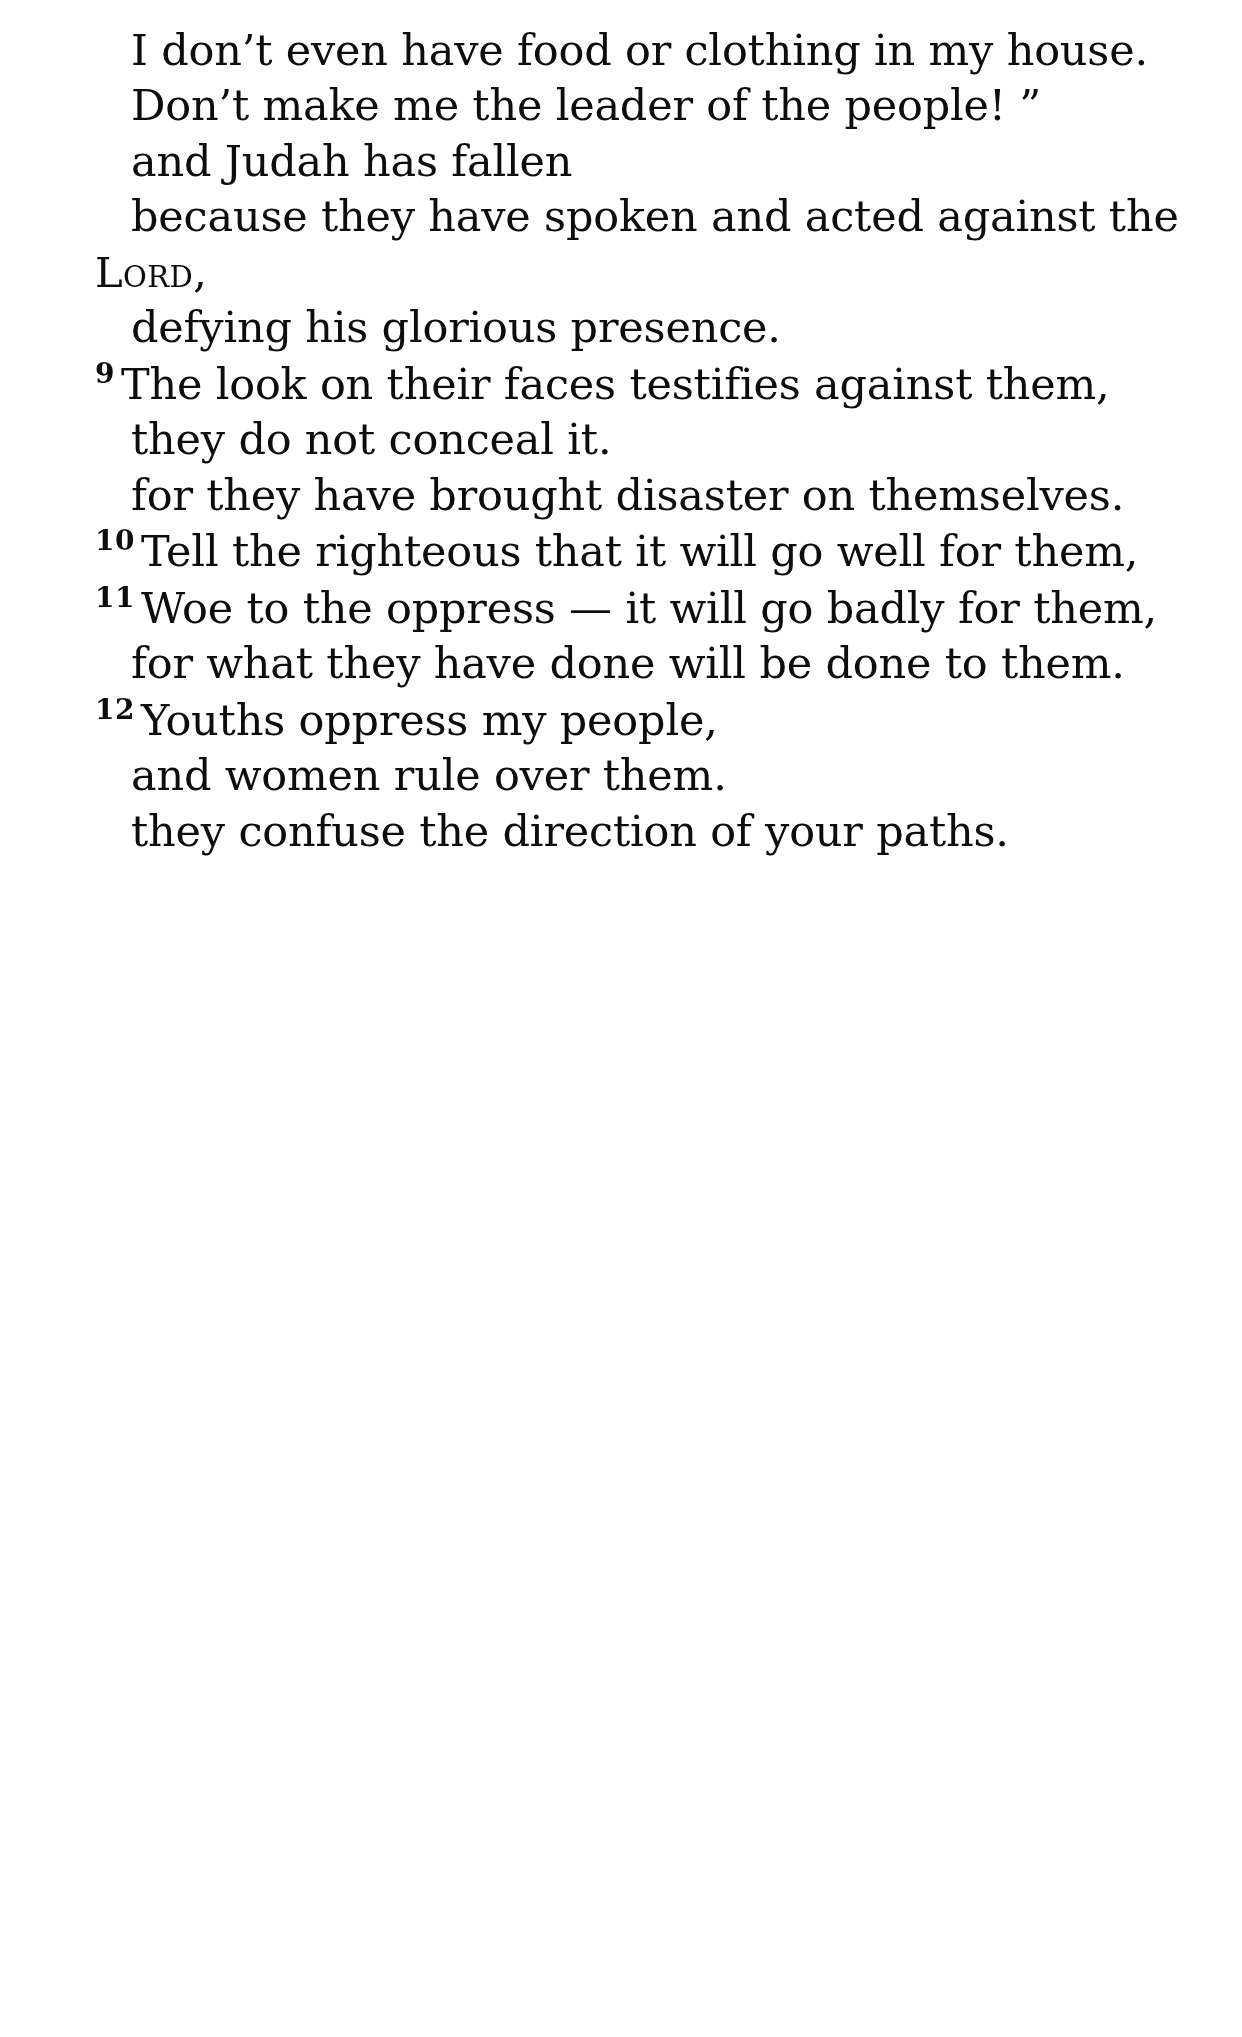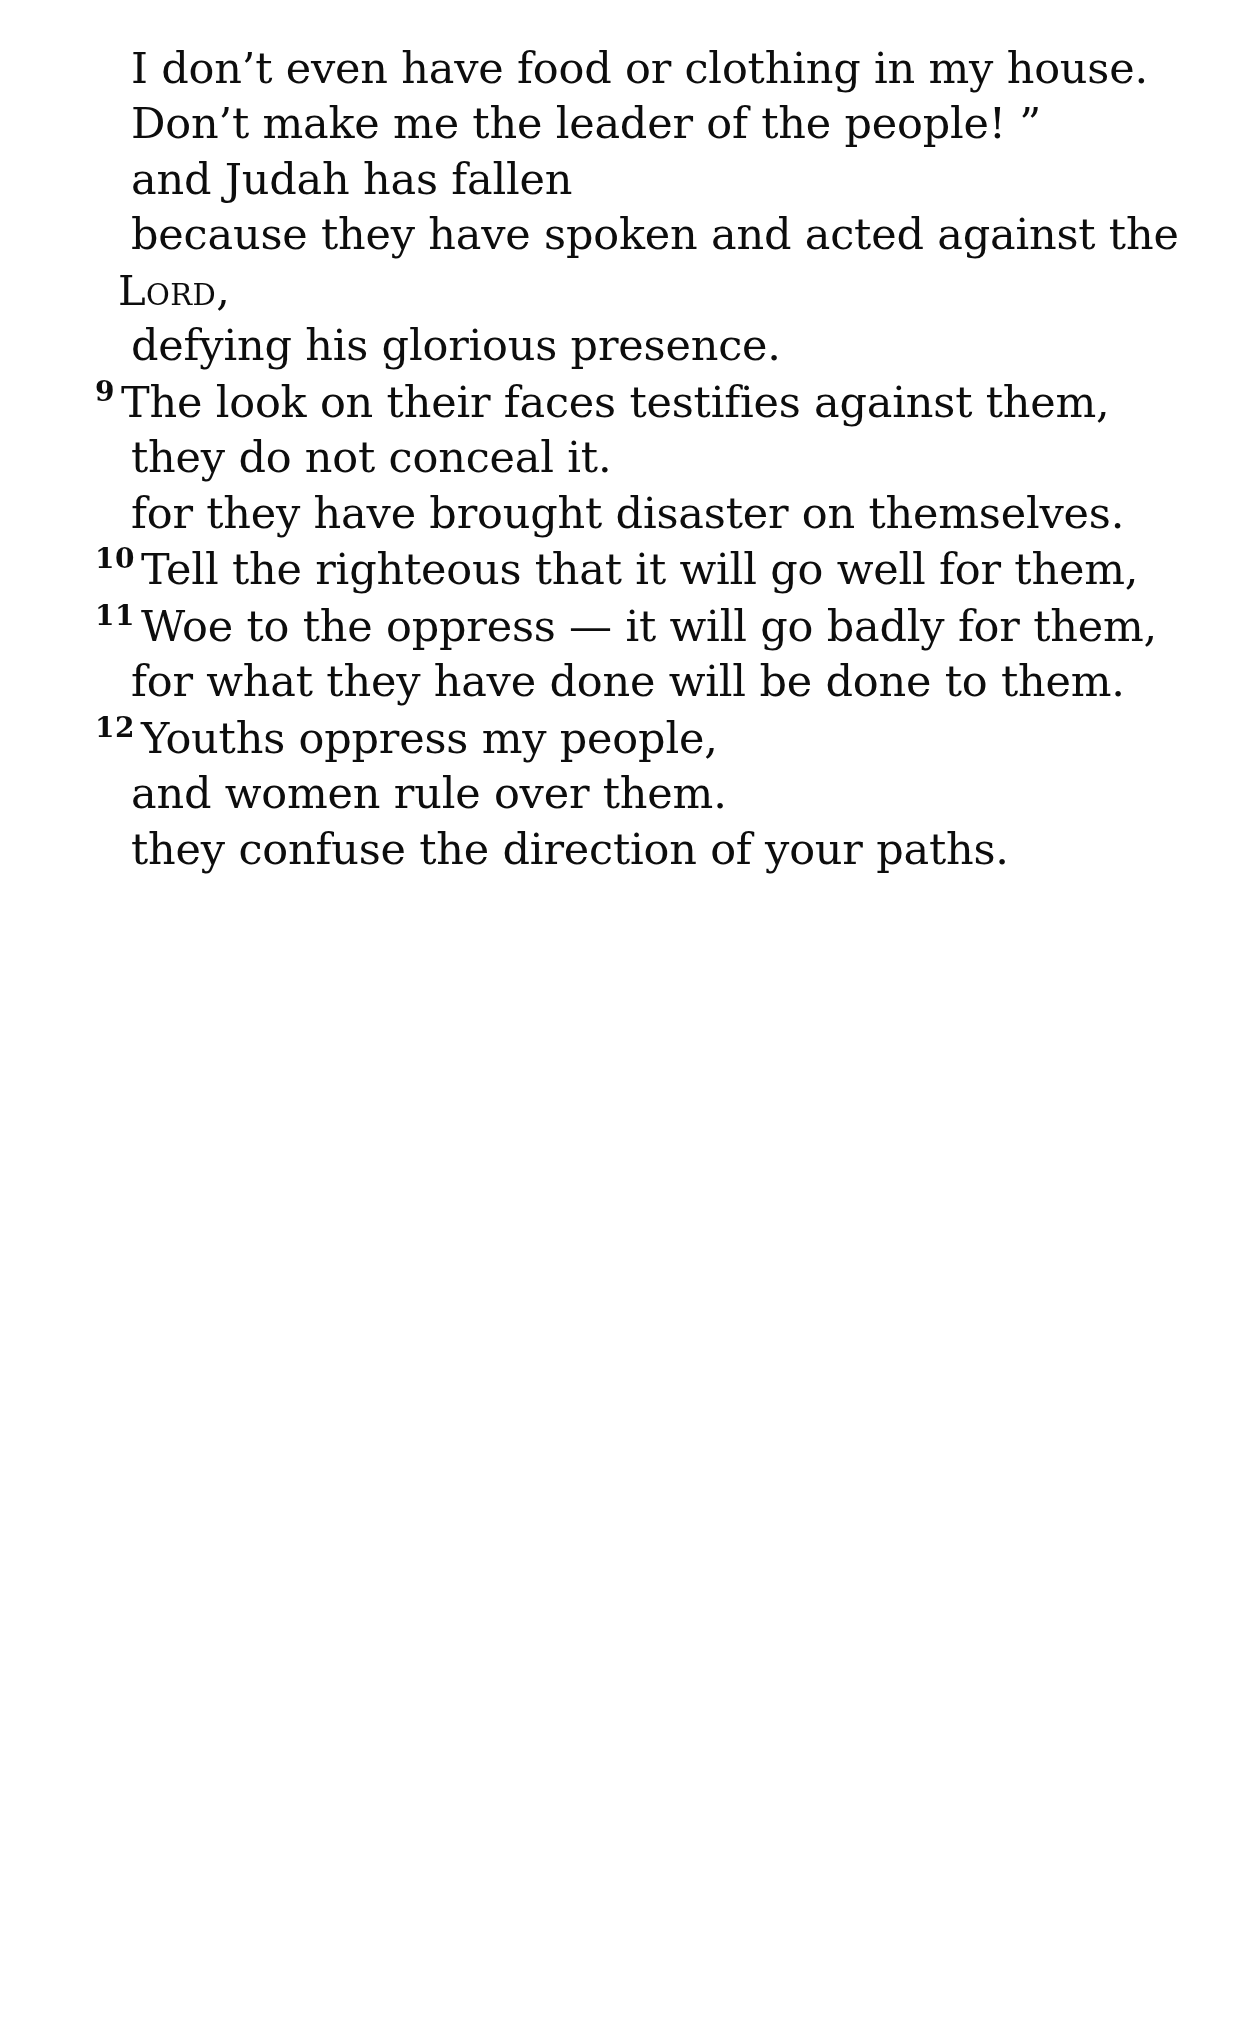"I don’t even have food" .page { padding: 41px 60px 0 95px -> 23px 60px 0 95px }
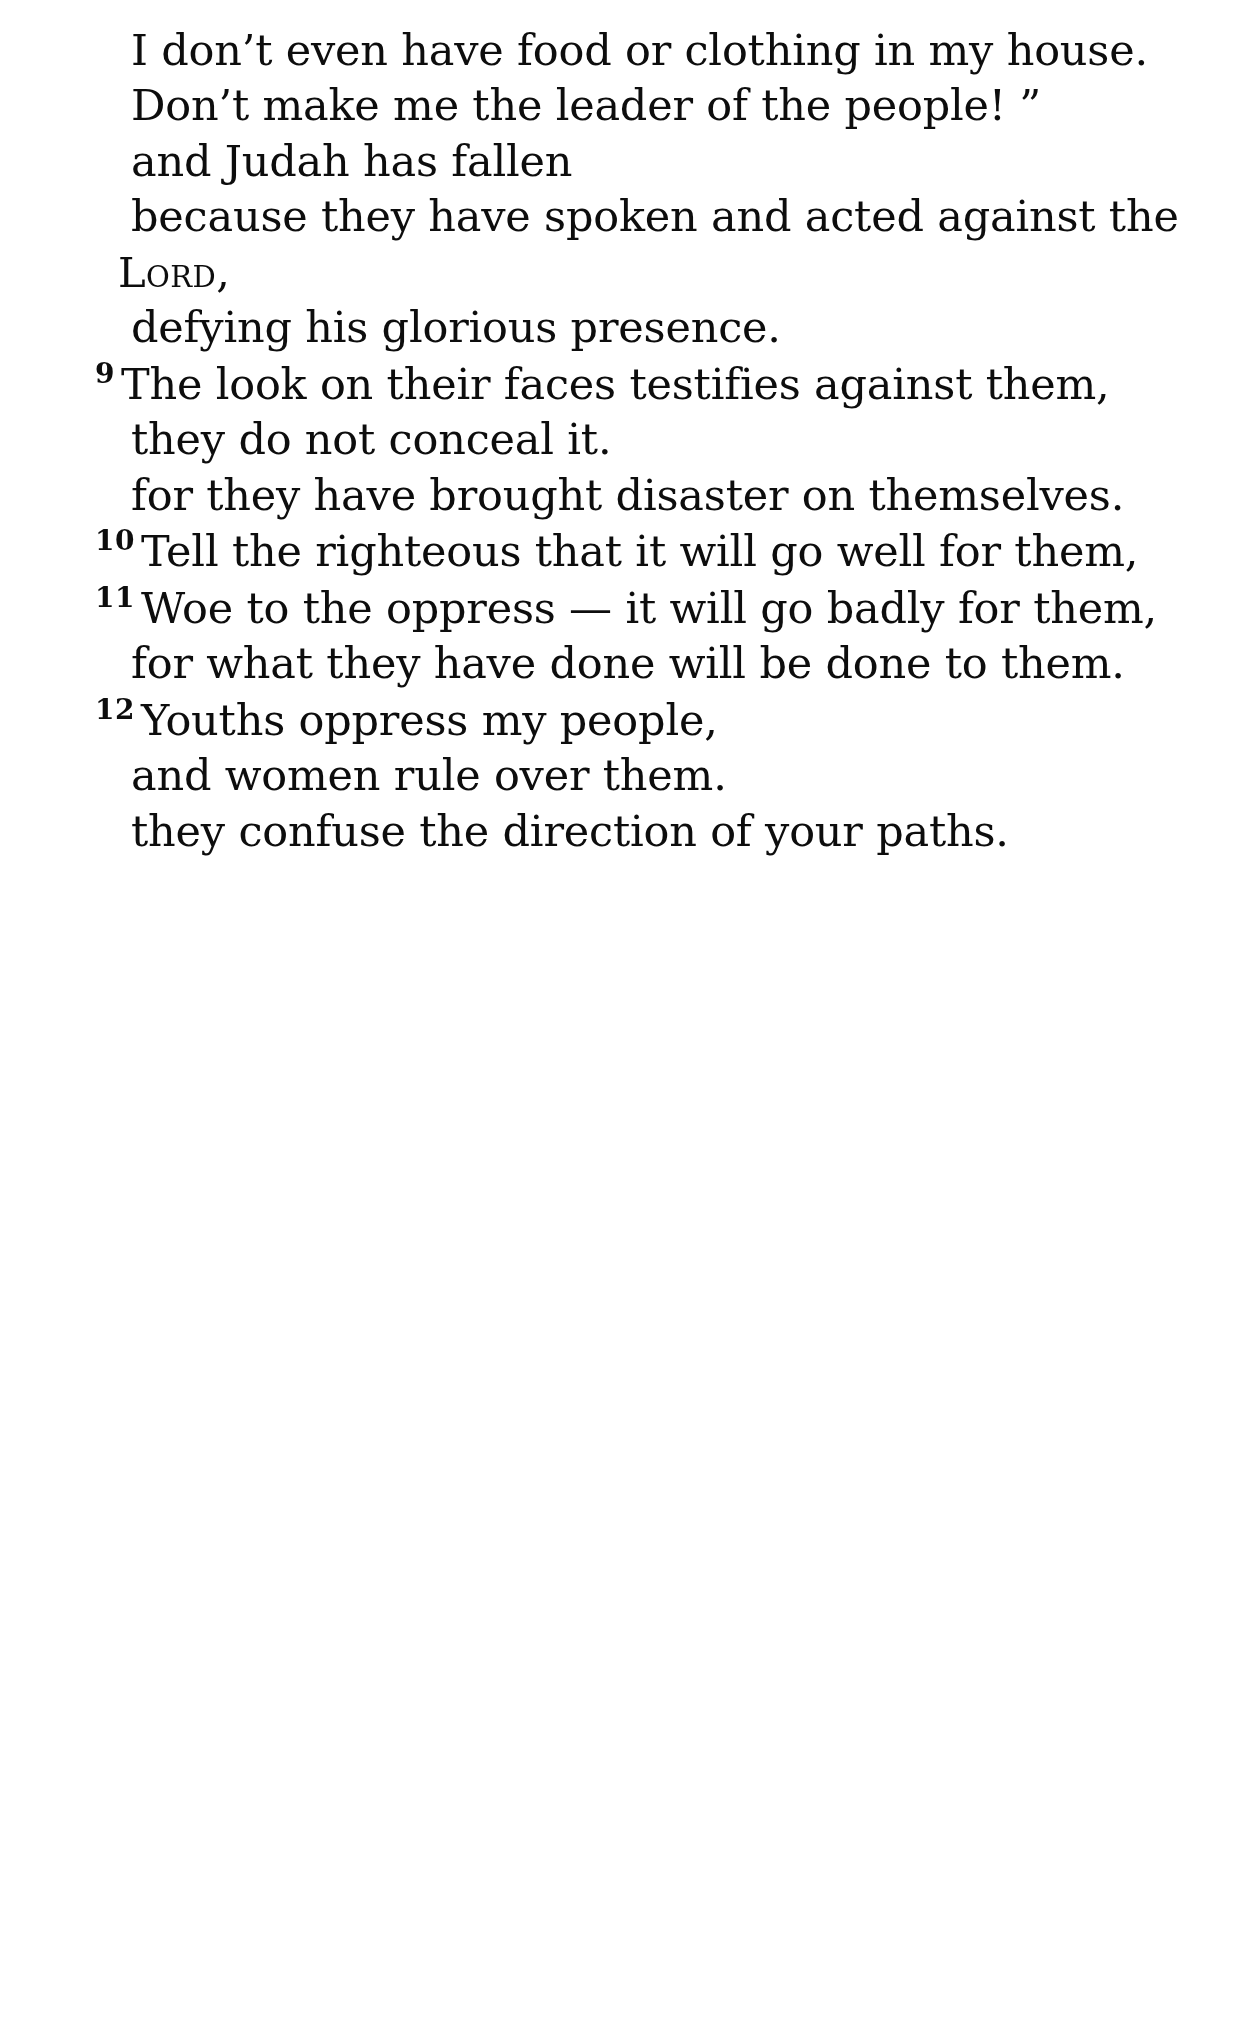"Lord" .smallcaps { margin-left: 23px -> none }
